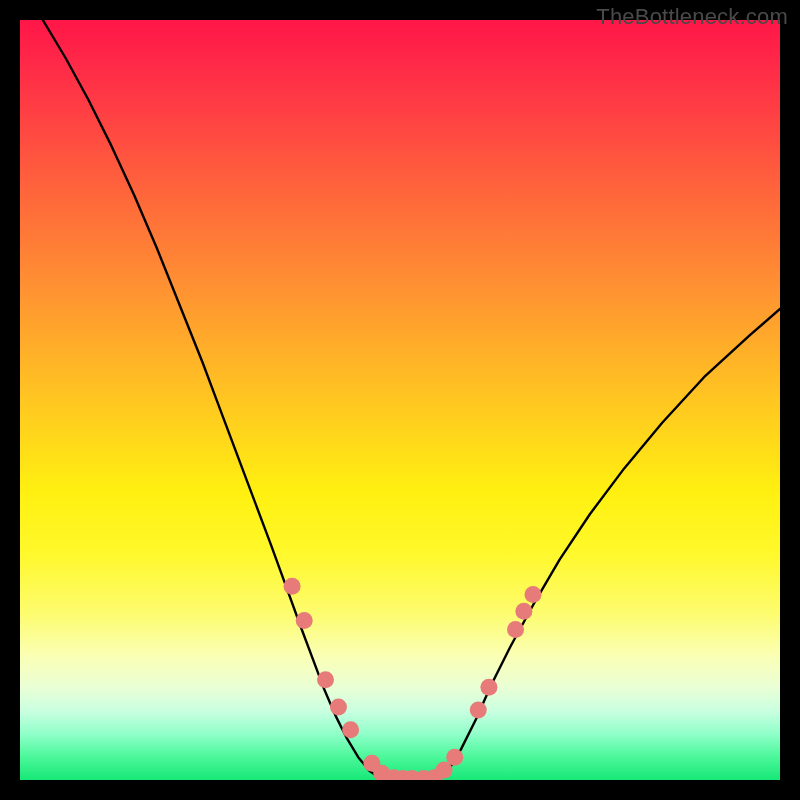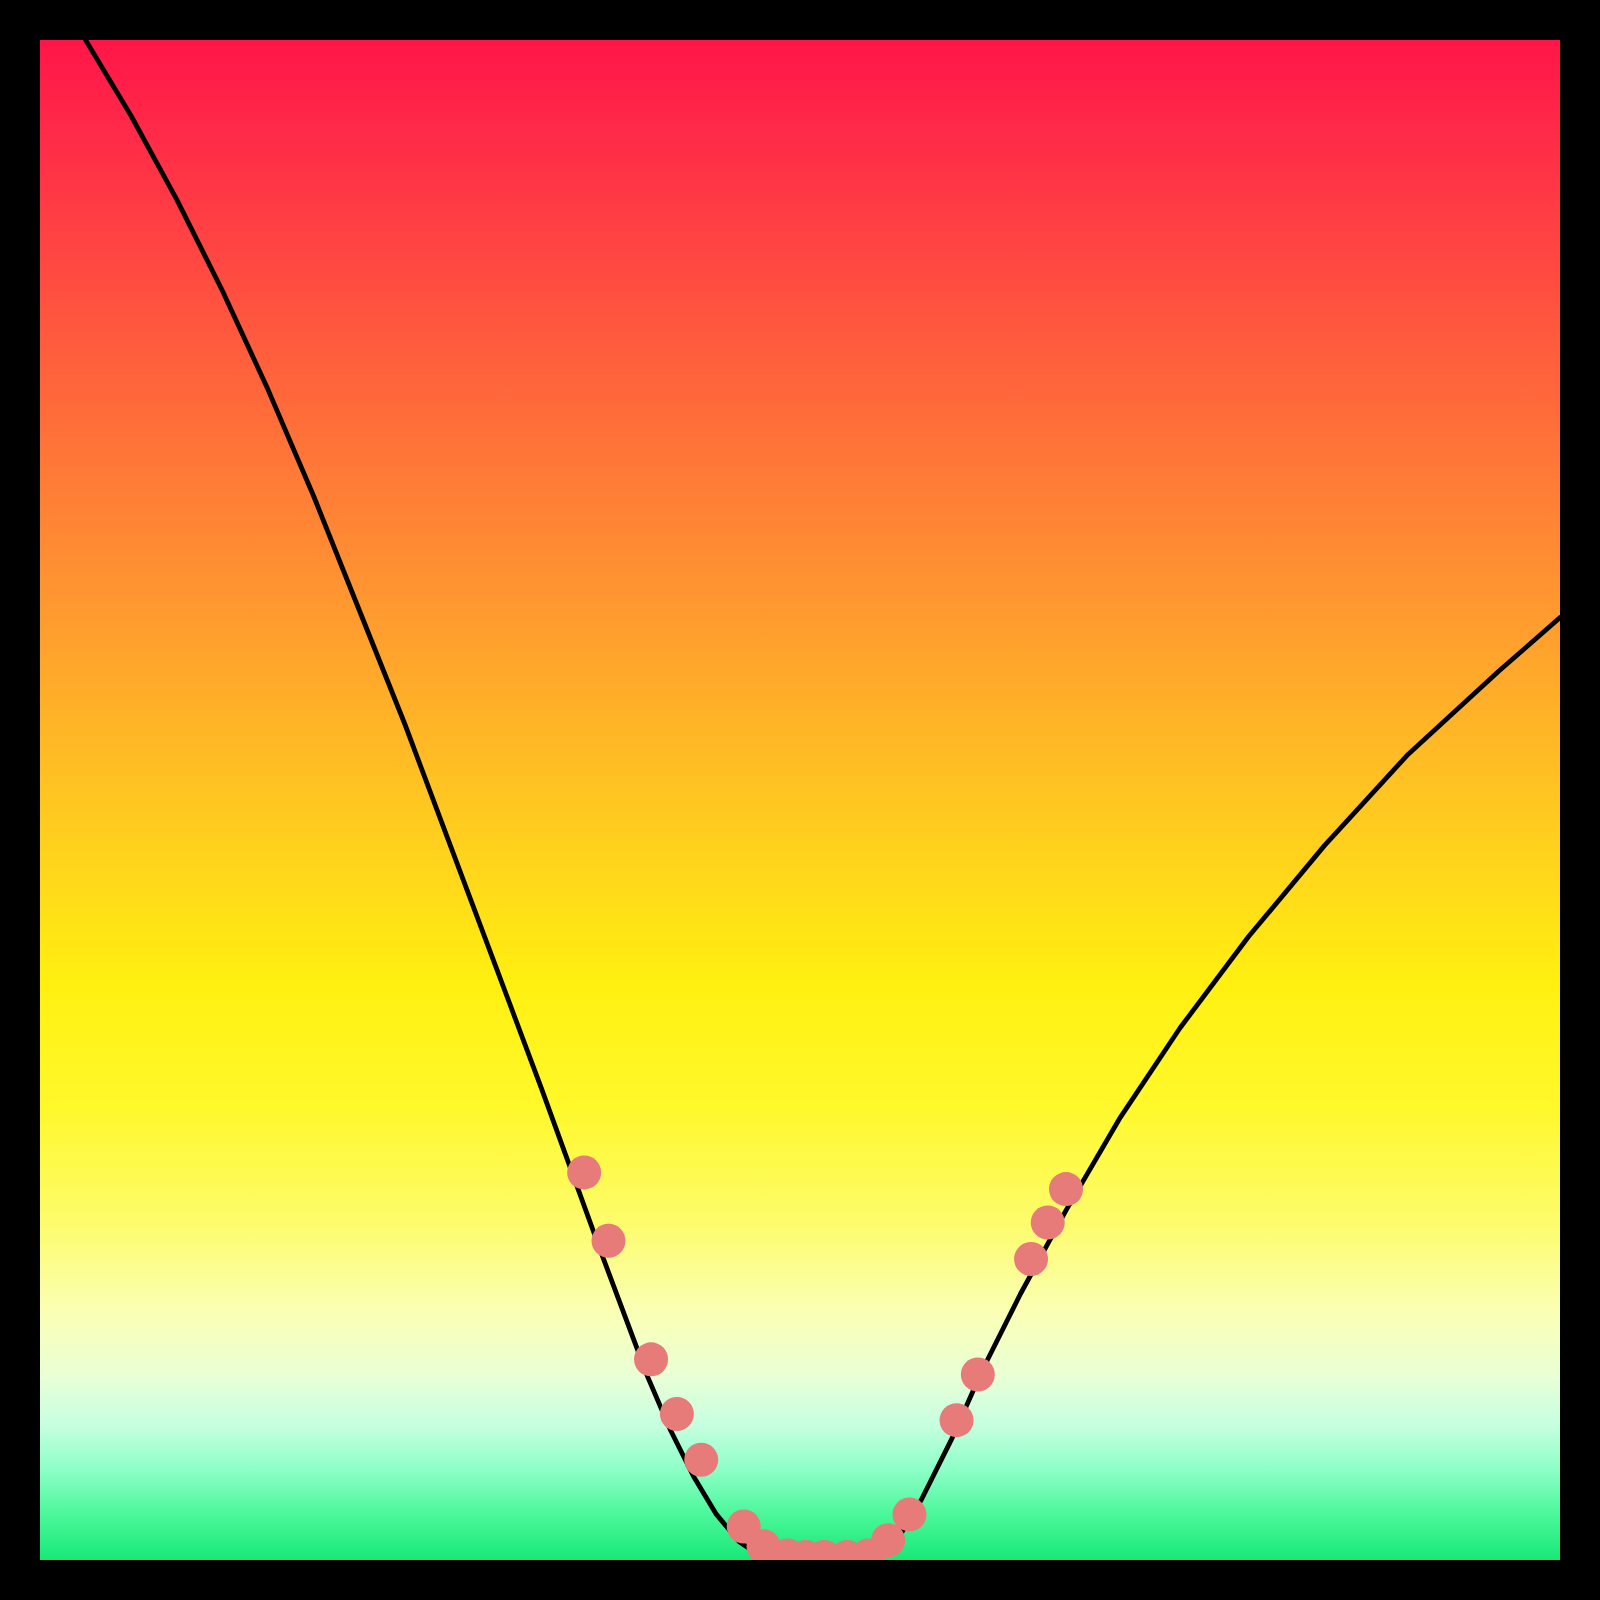"TheBottleneck.com" div.watermark { html: none -> <div>TheBottleneck.com</div> }
